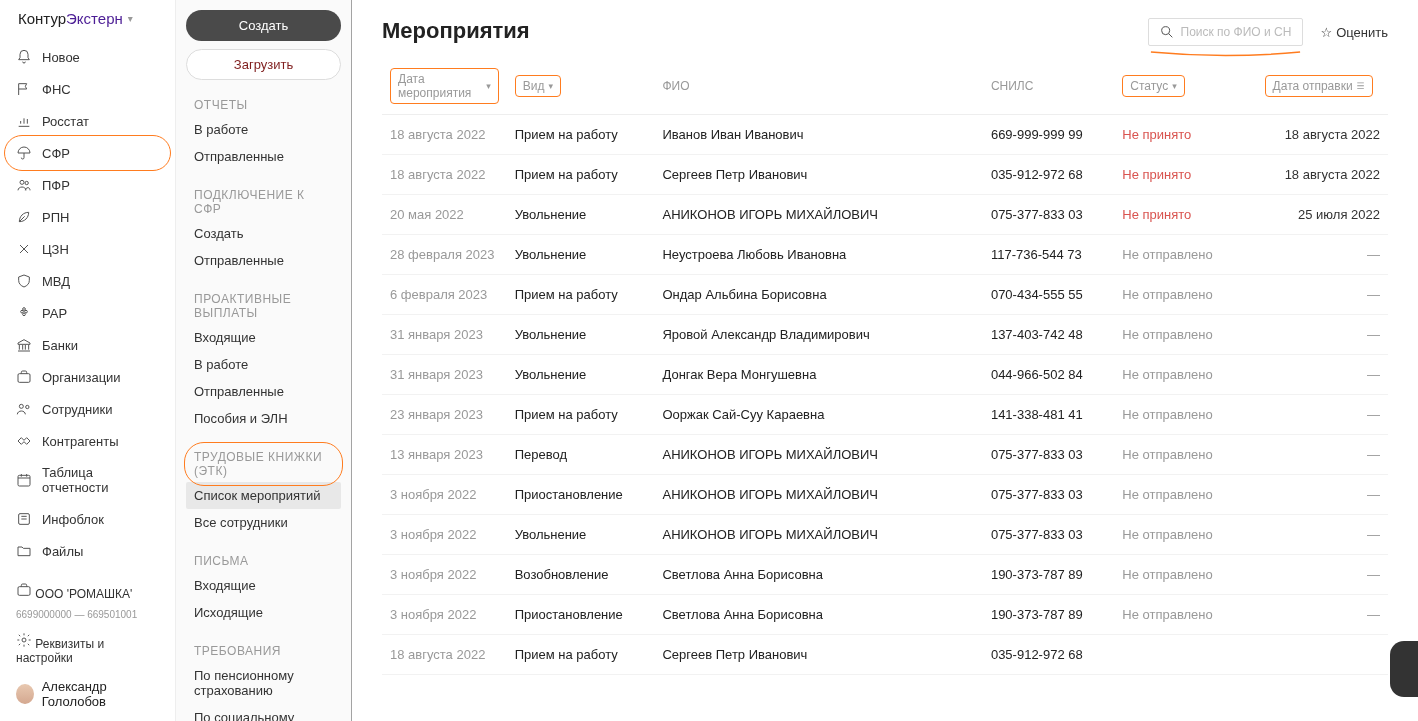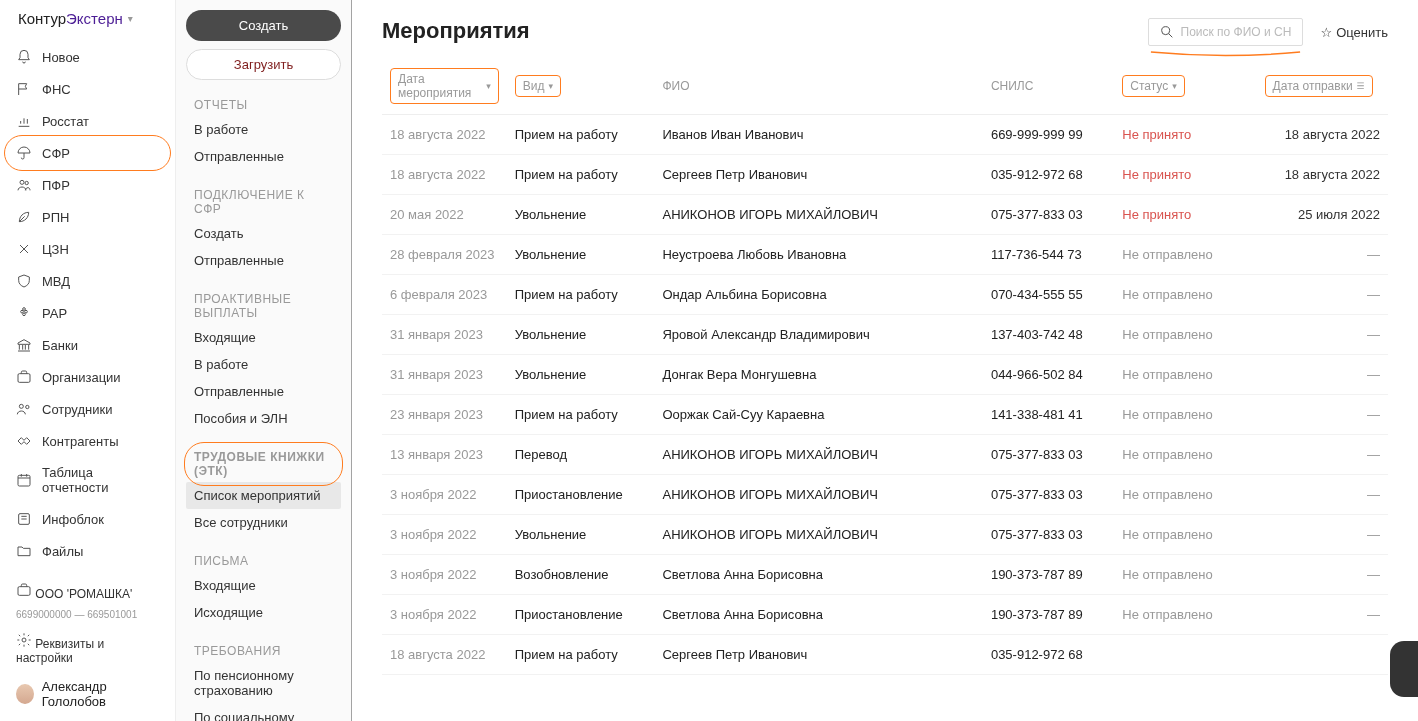"ТРУДОВЫЕ КНИЖКИ (ЭТК)" .mid-circle { font-weight: bold -> none }
